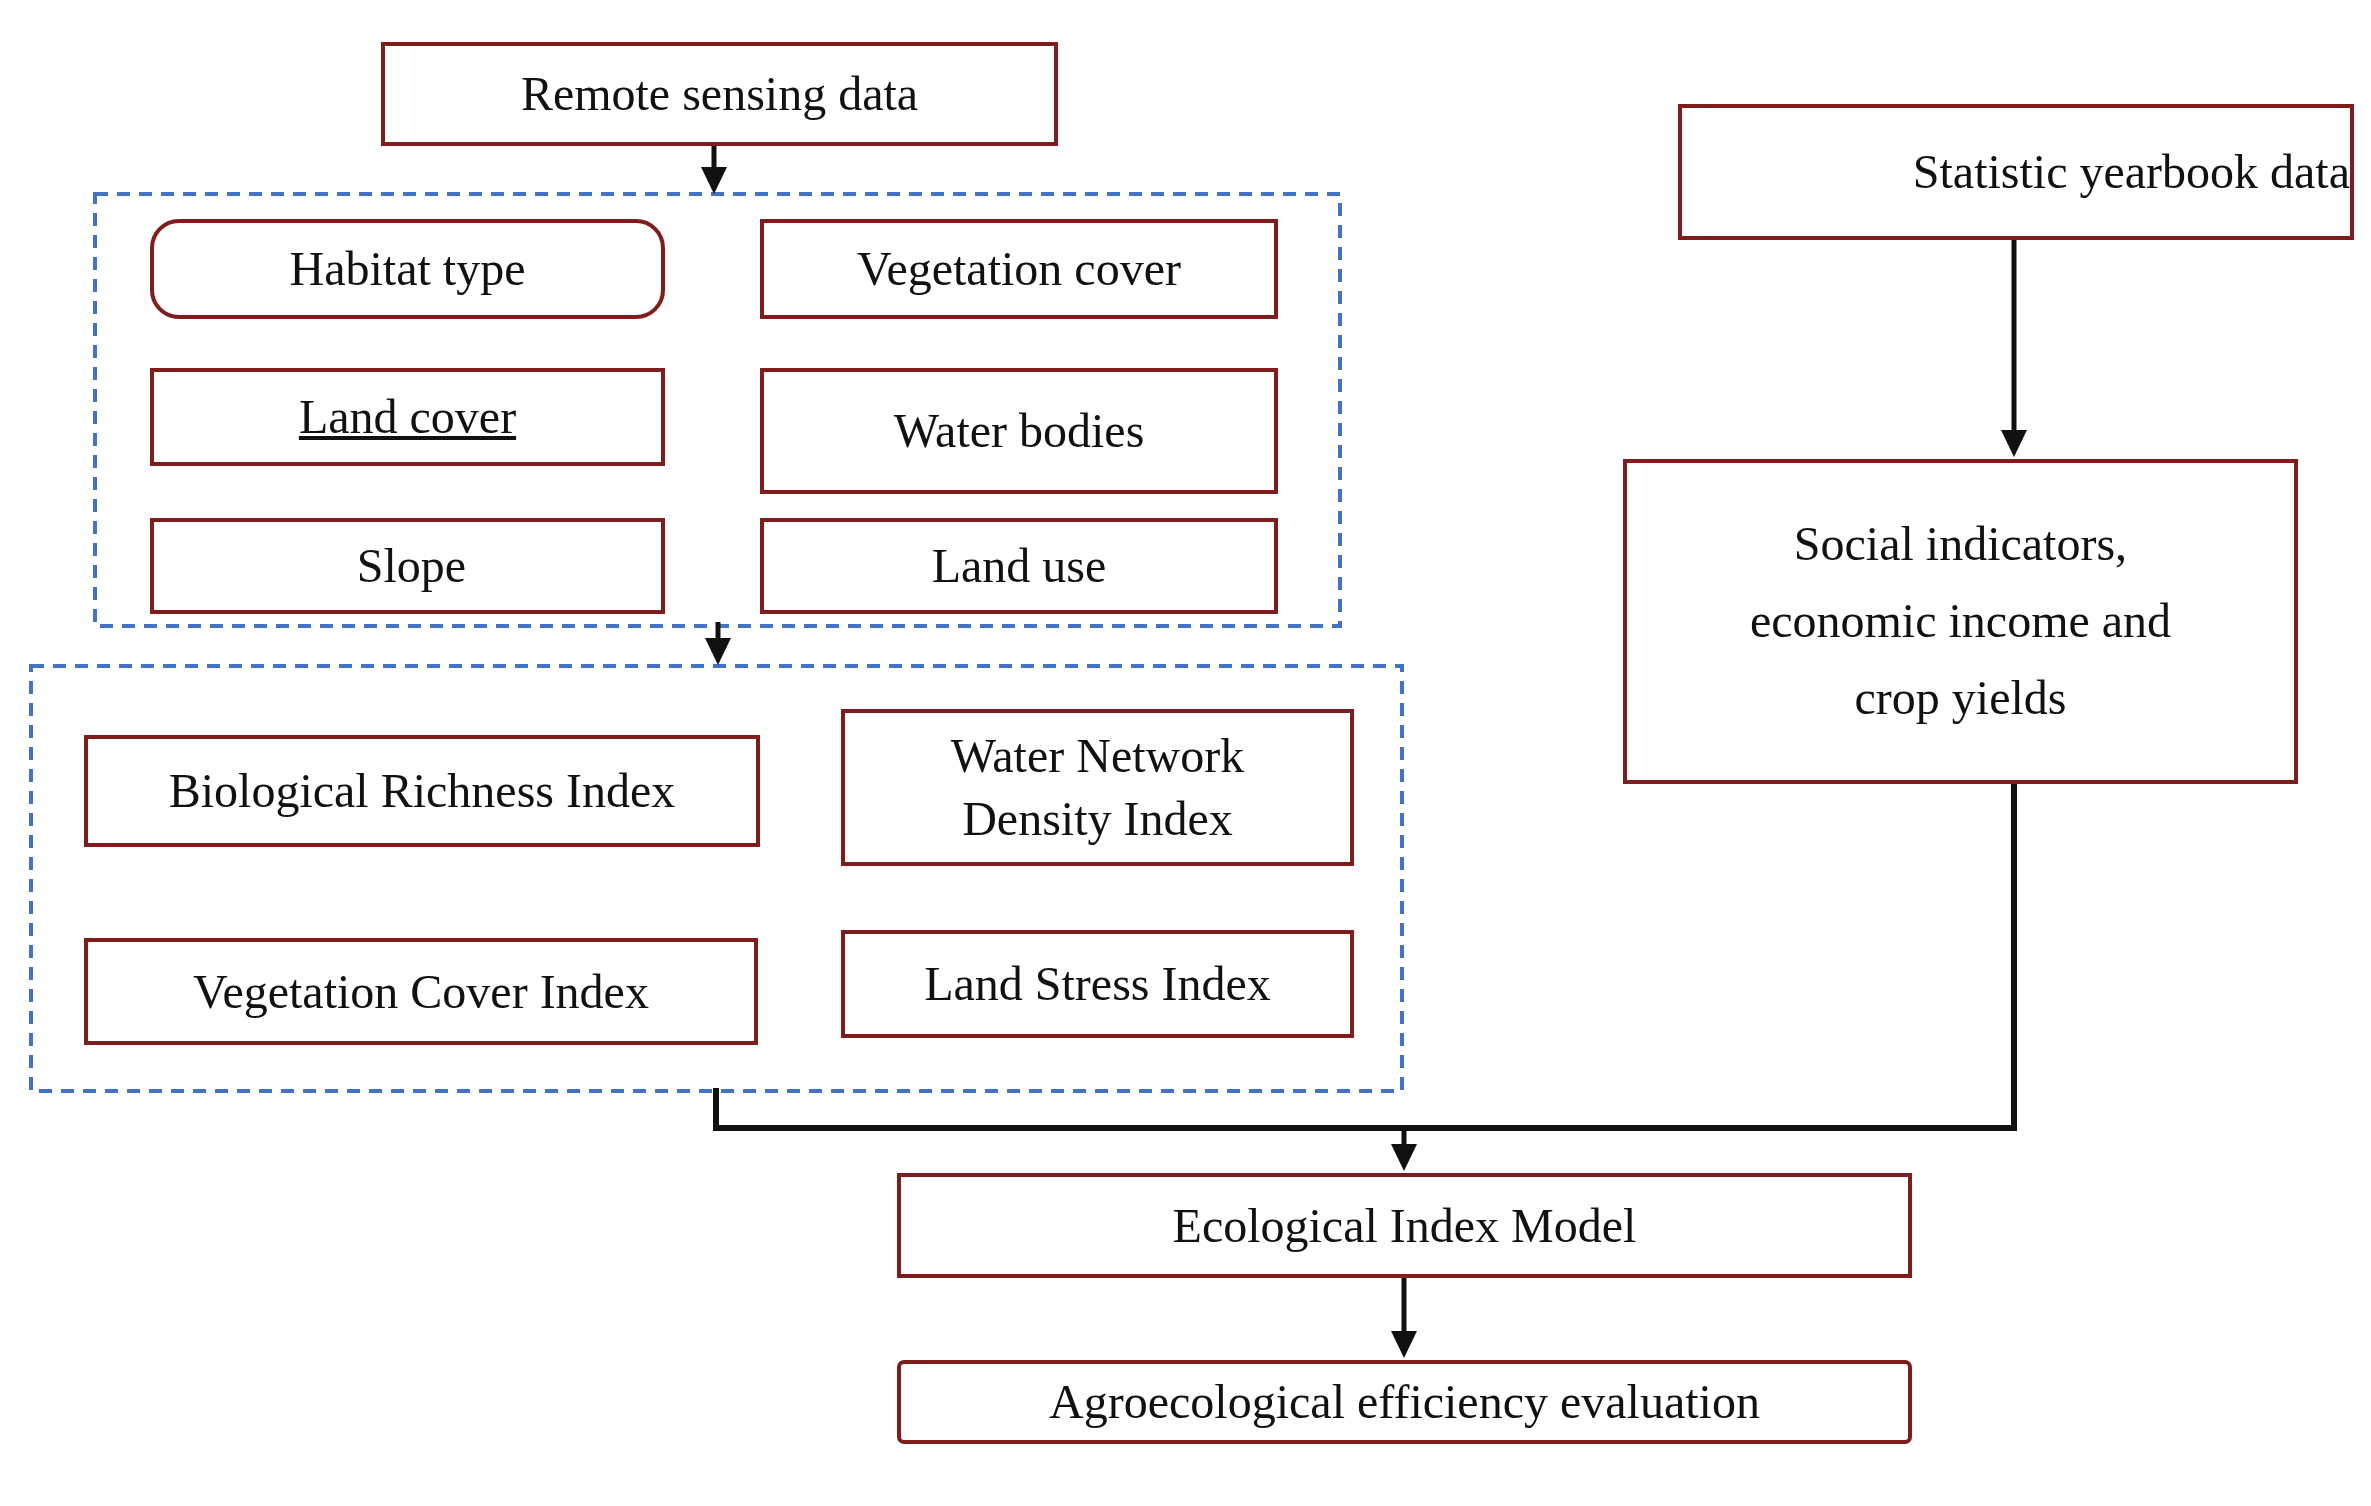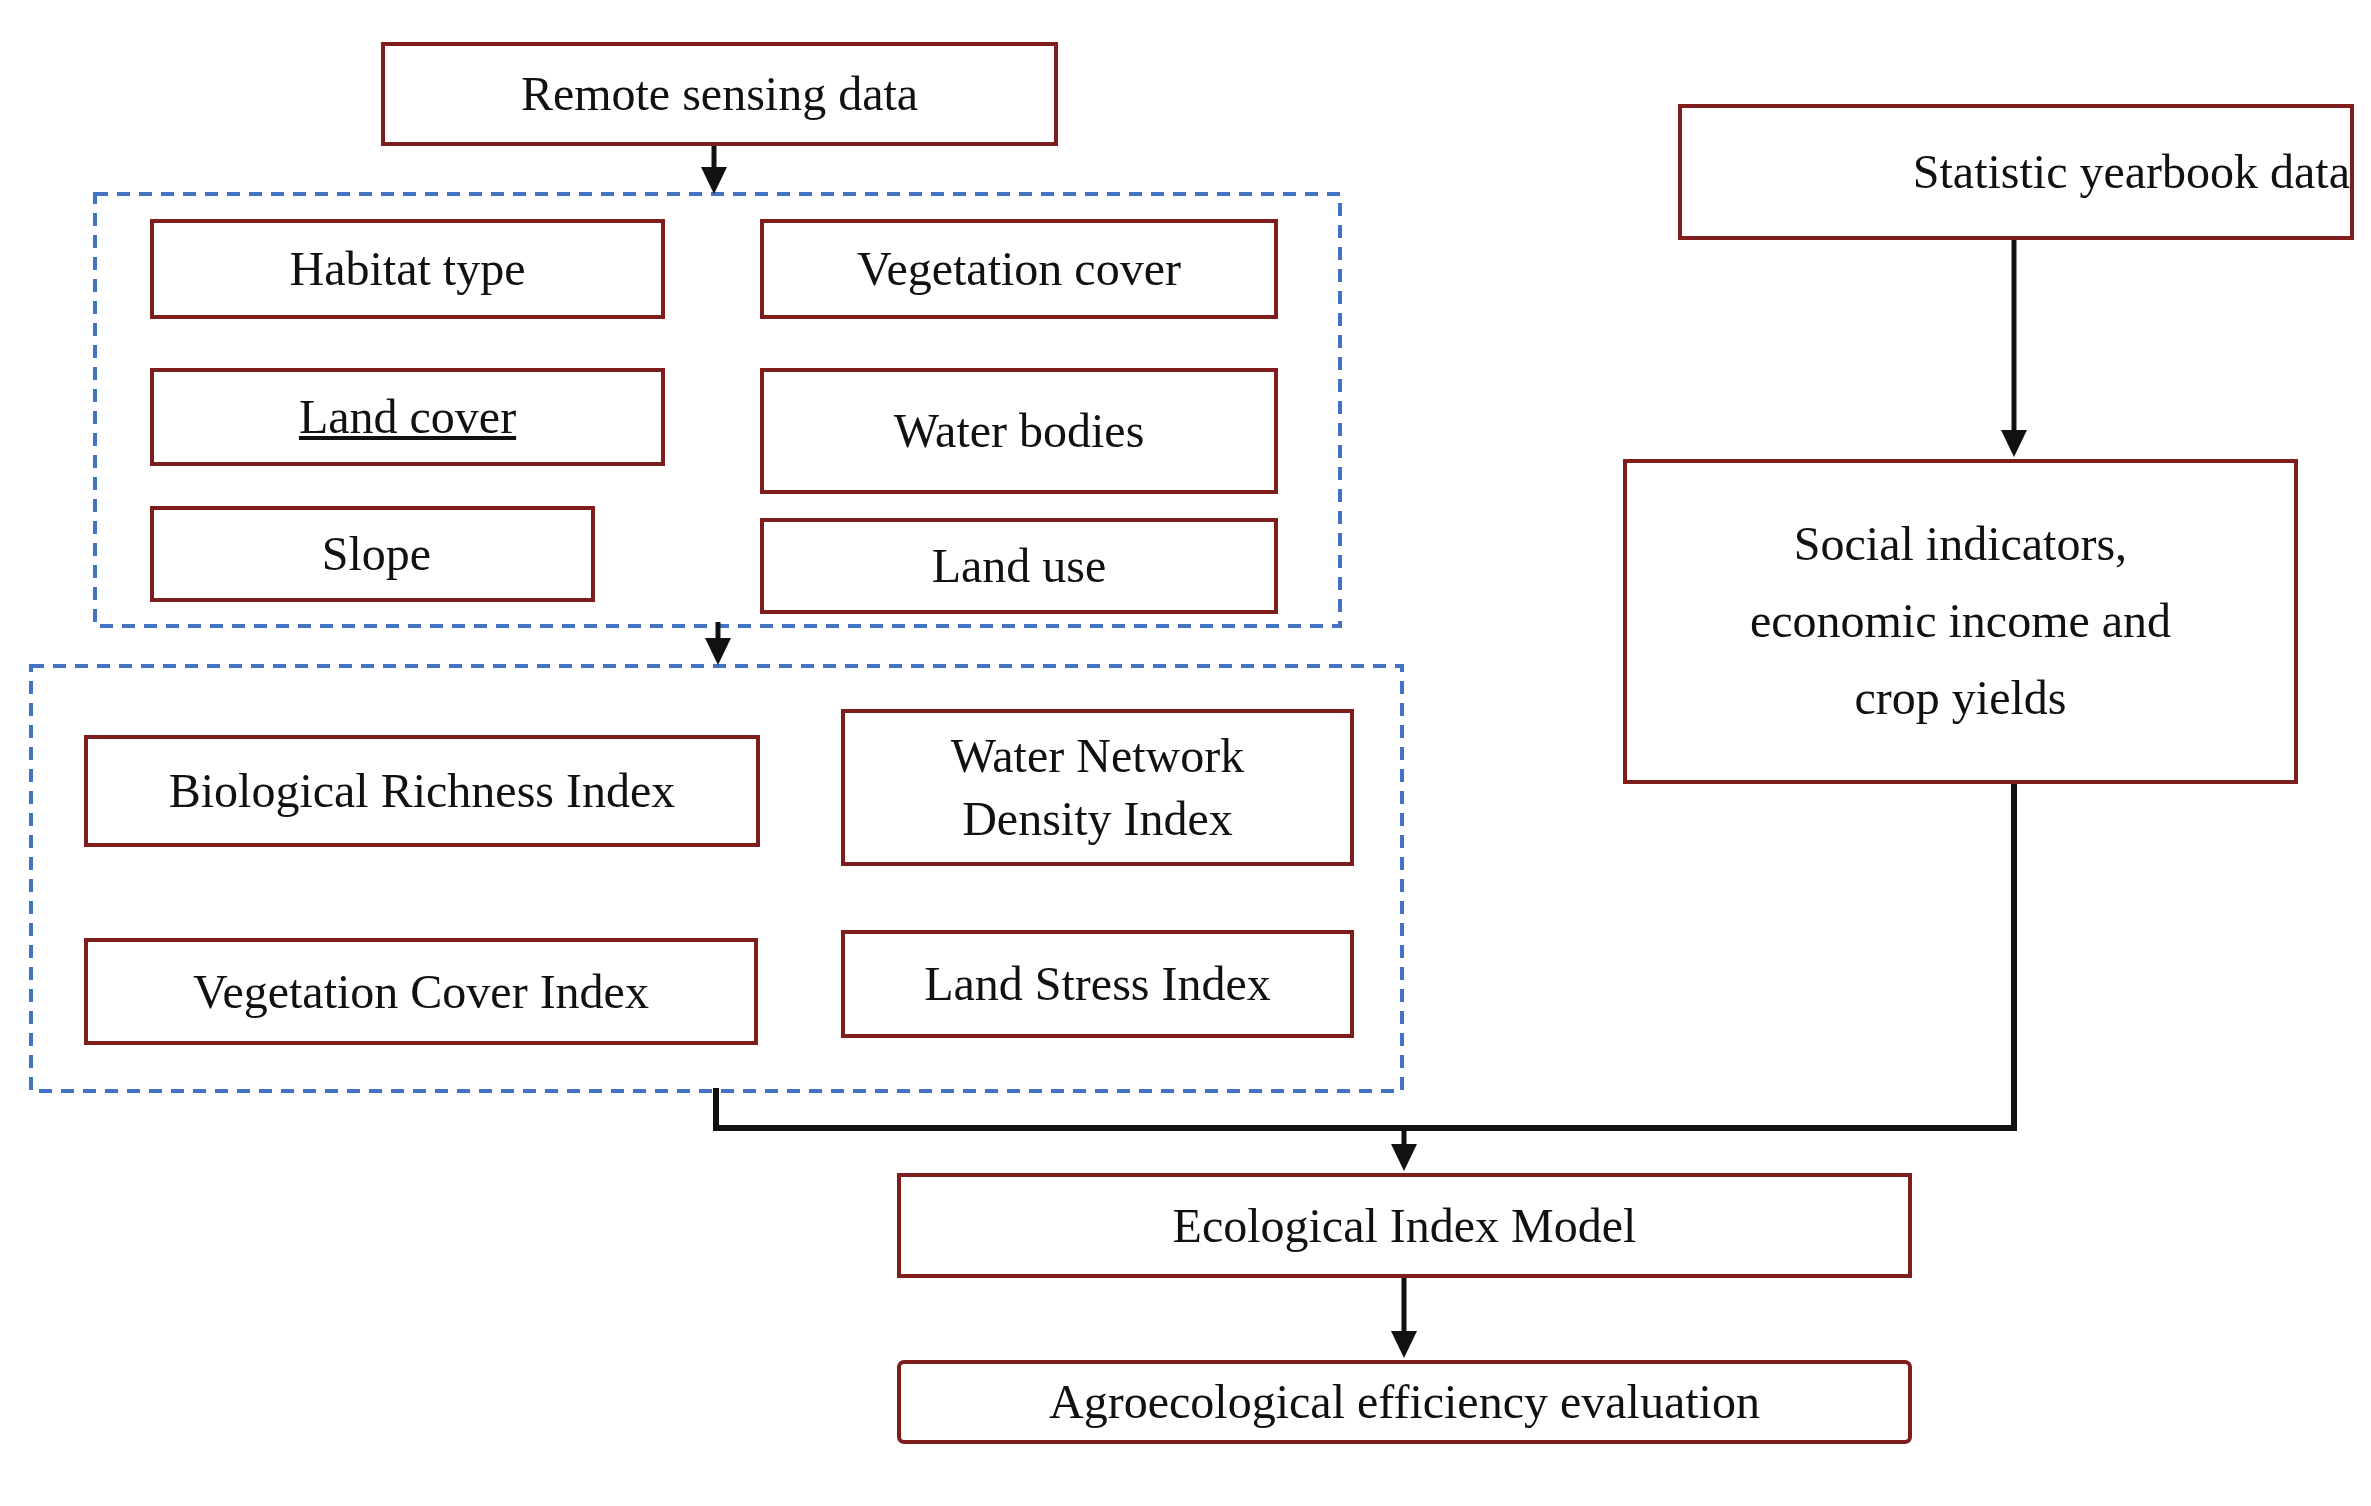"Habitat type" #node-habitat { border-radius: none -> 29px }
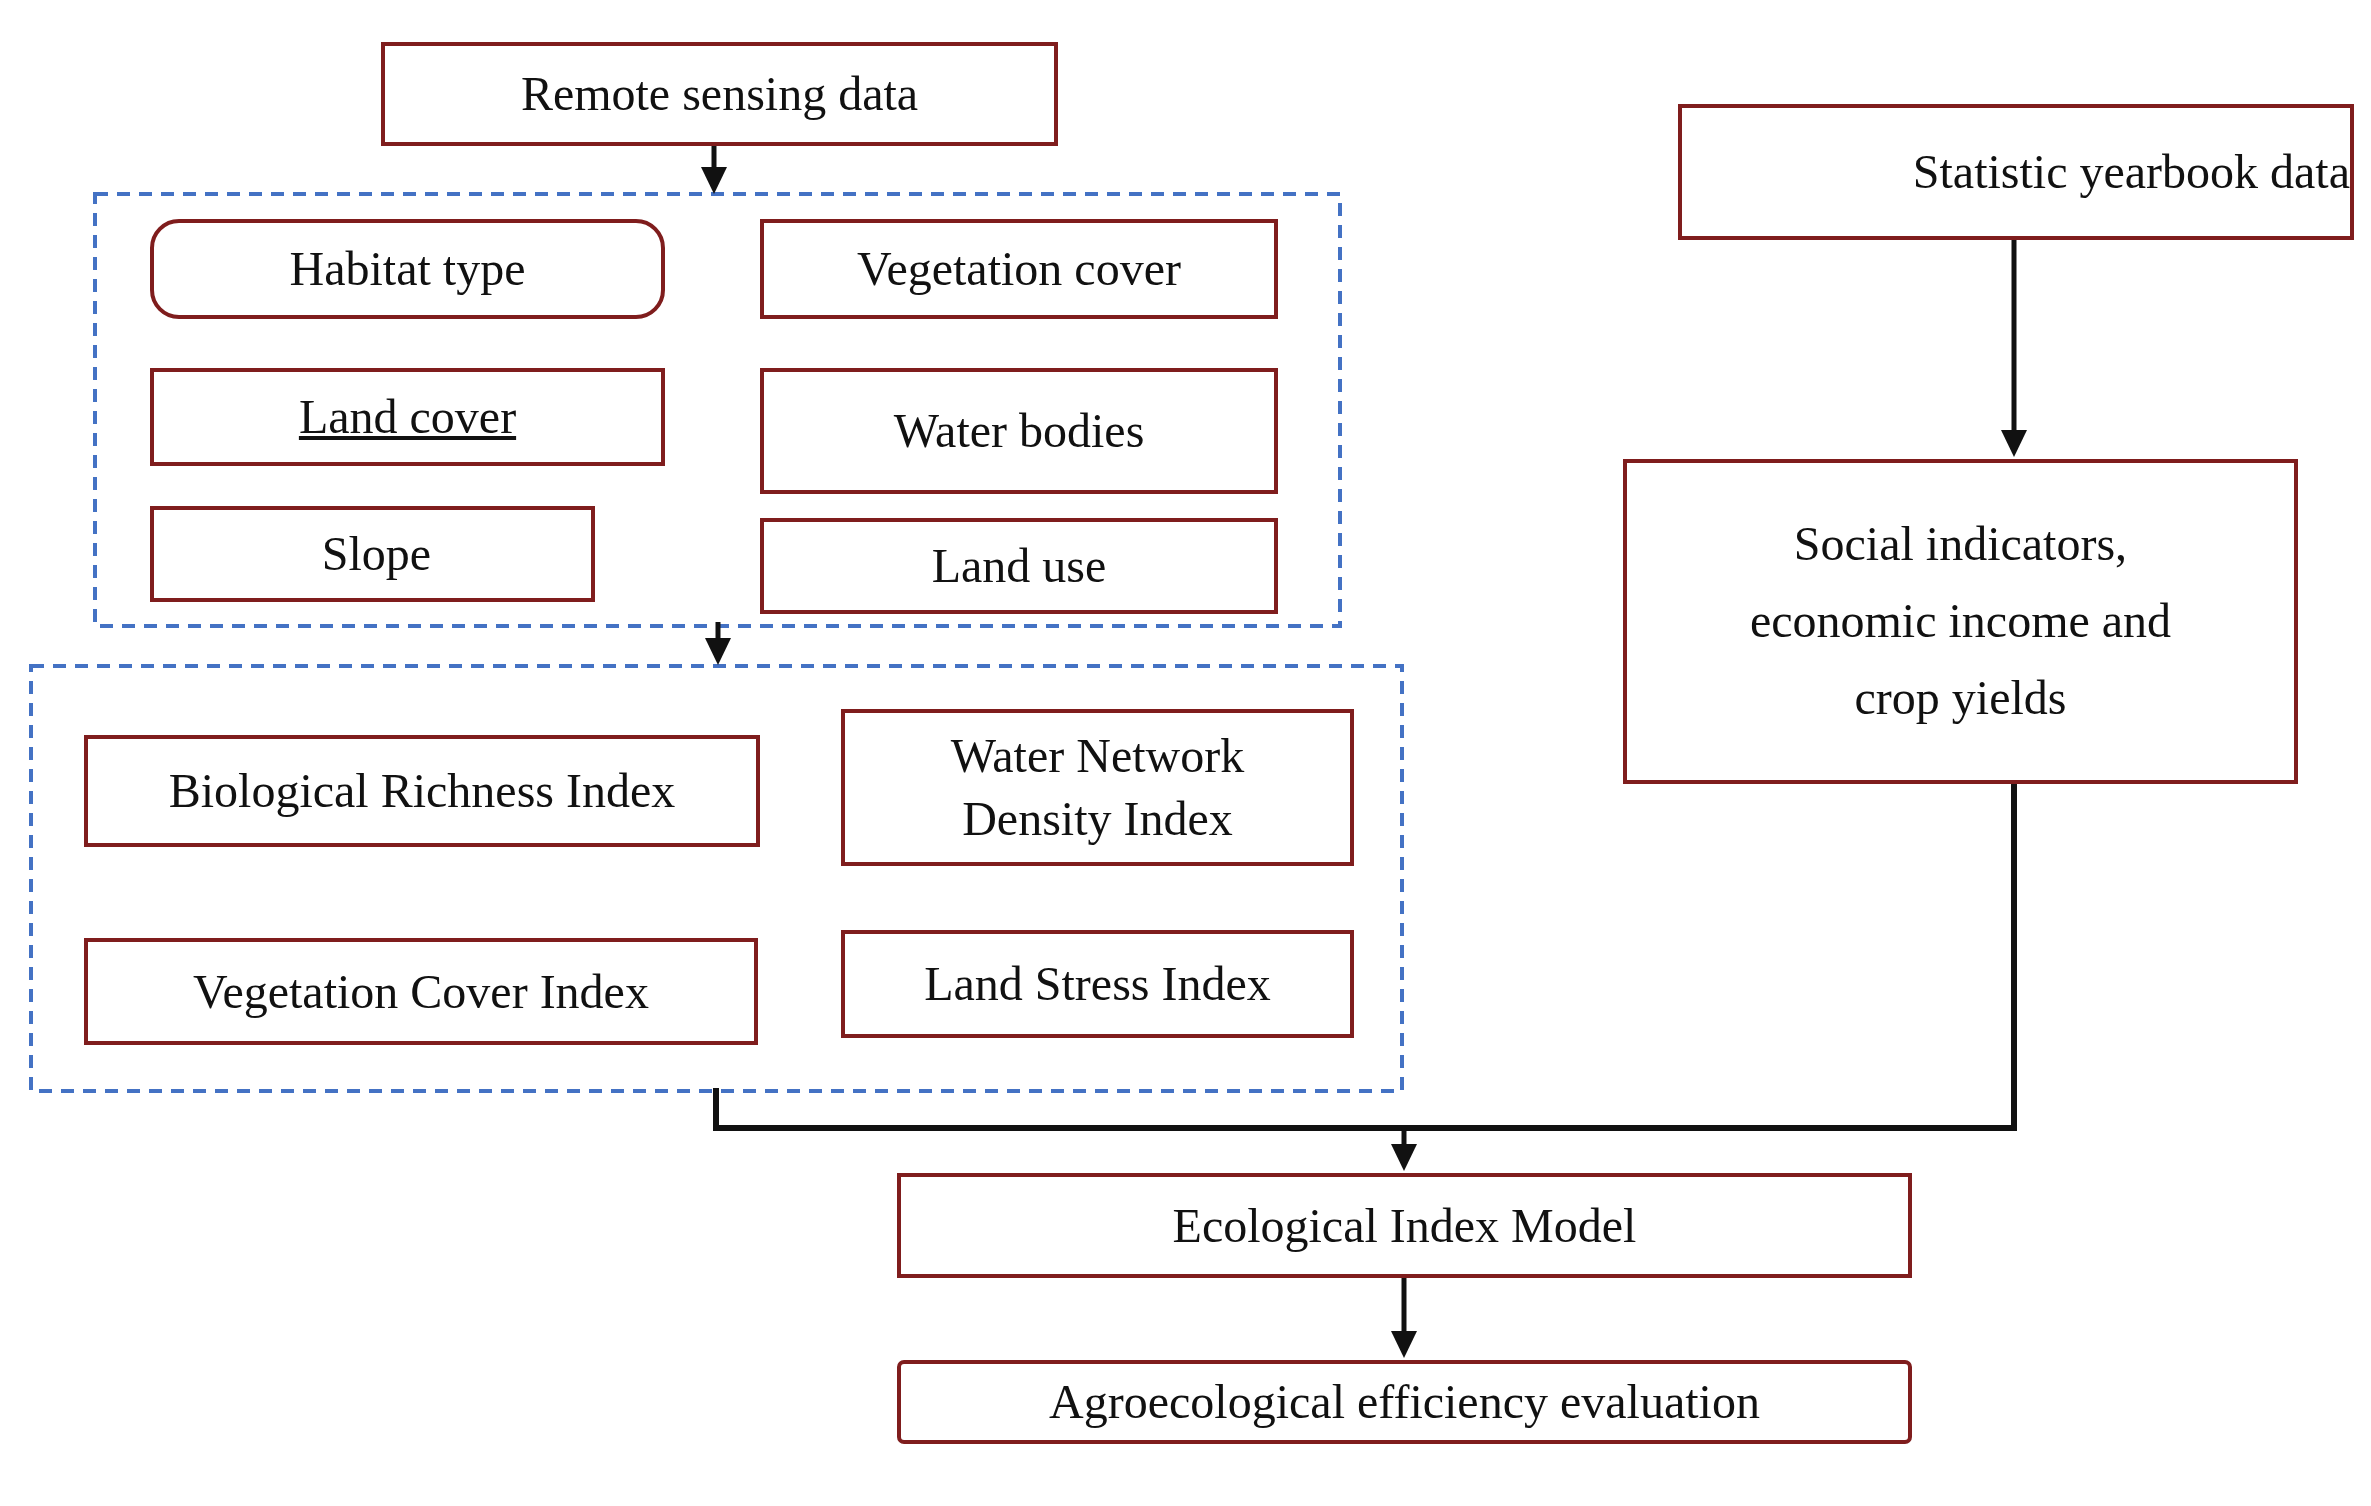"Slope" #node-slope { top: 506px -> 518px; width: 445px -> 515px }
